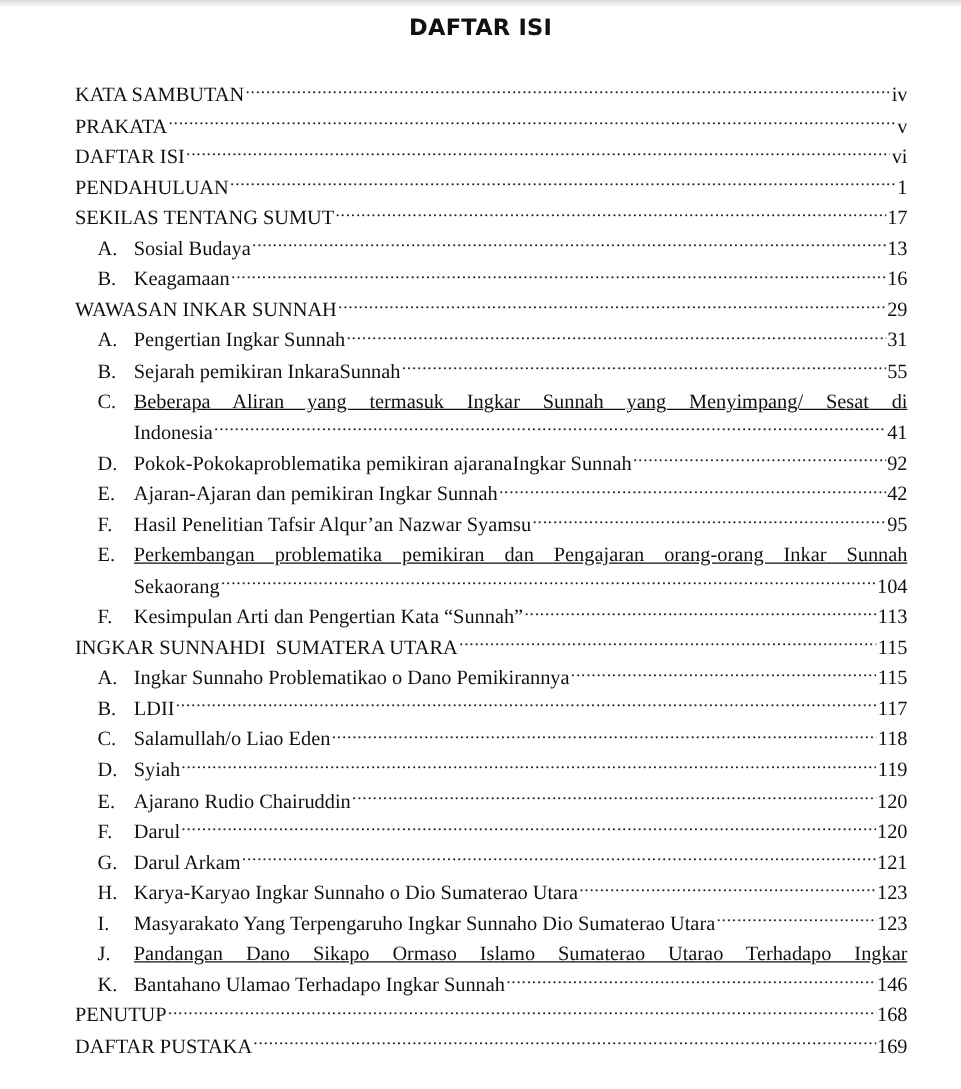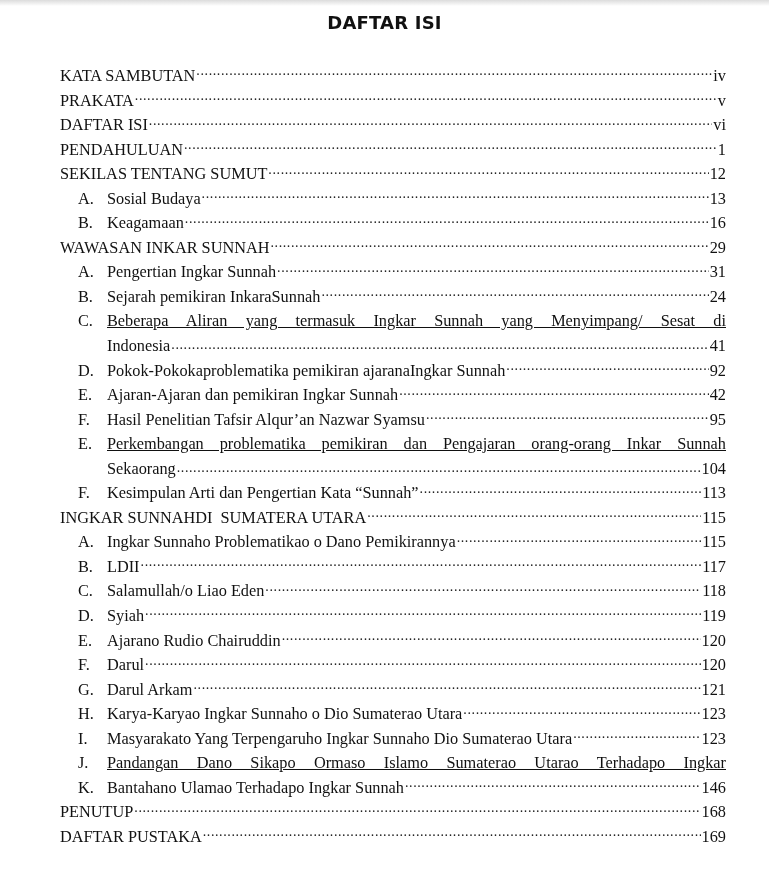"12" span.page { text: 12 -> 17 }
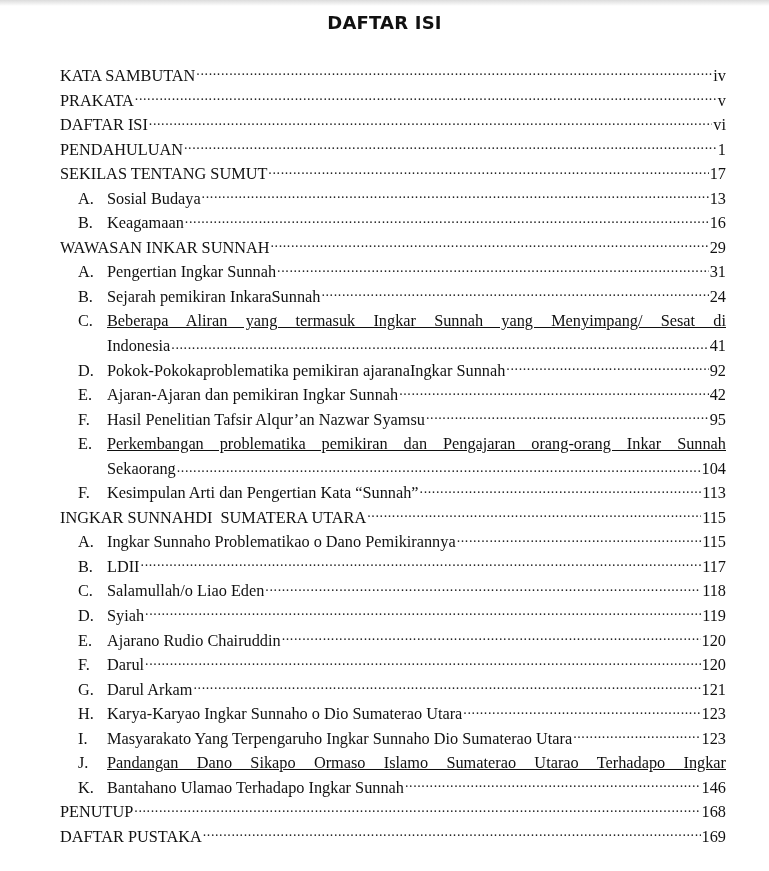"24" span.page { text: 24 -> 55 }
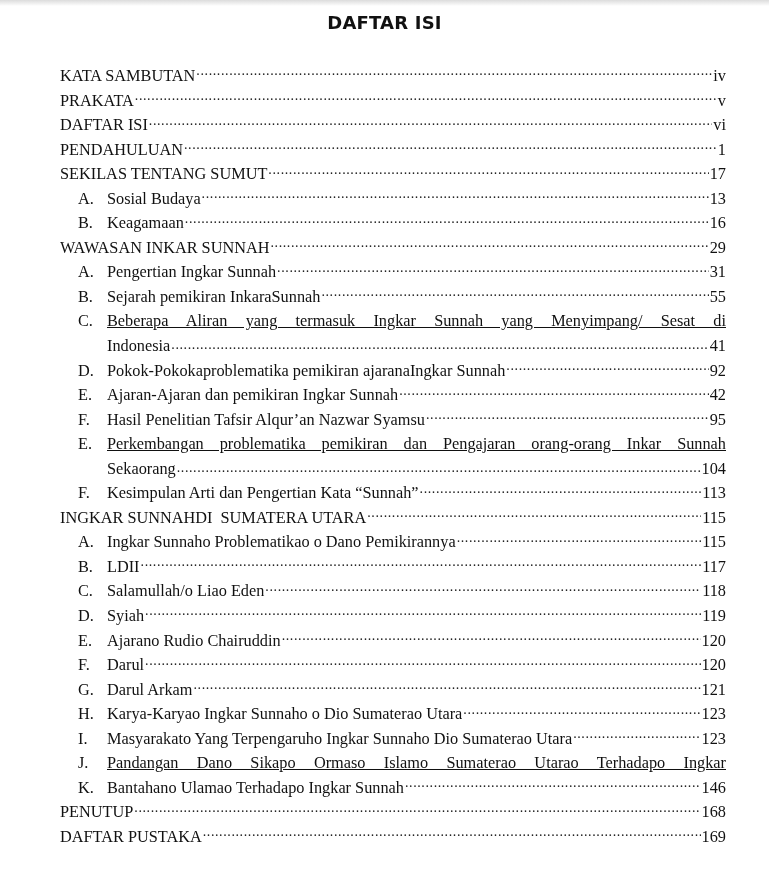"Indonesia" .wrap .second { align-items: center -> flex-start }
